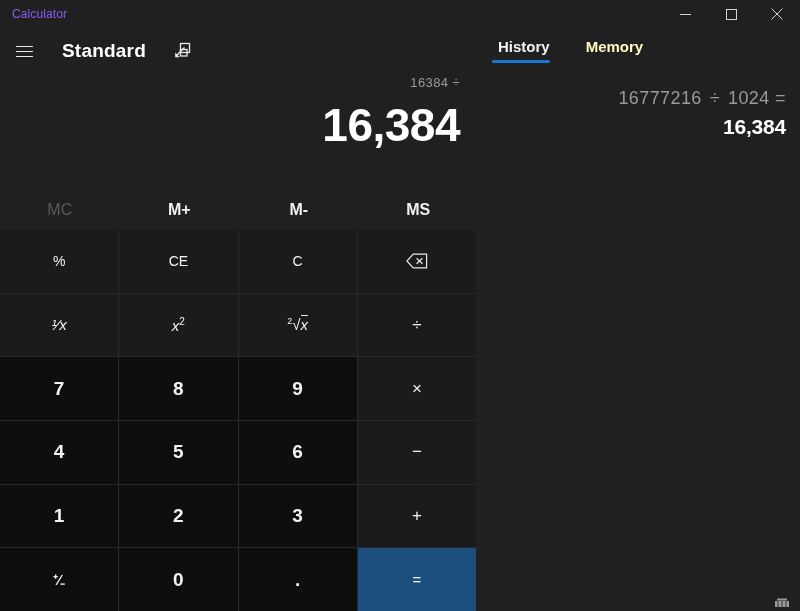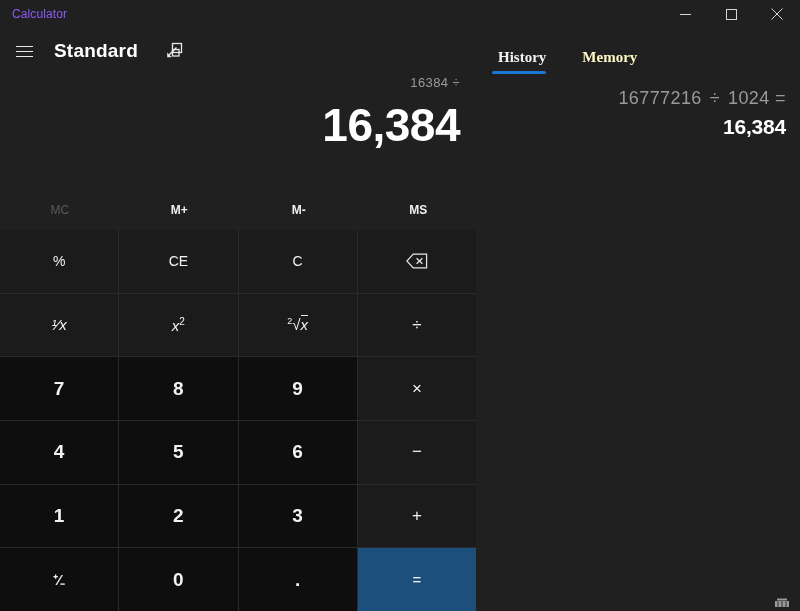"Standard" .mode-title { margin-left: 10px -> 18px }
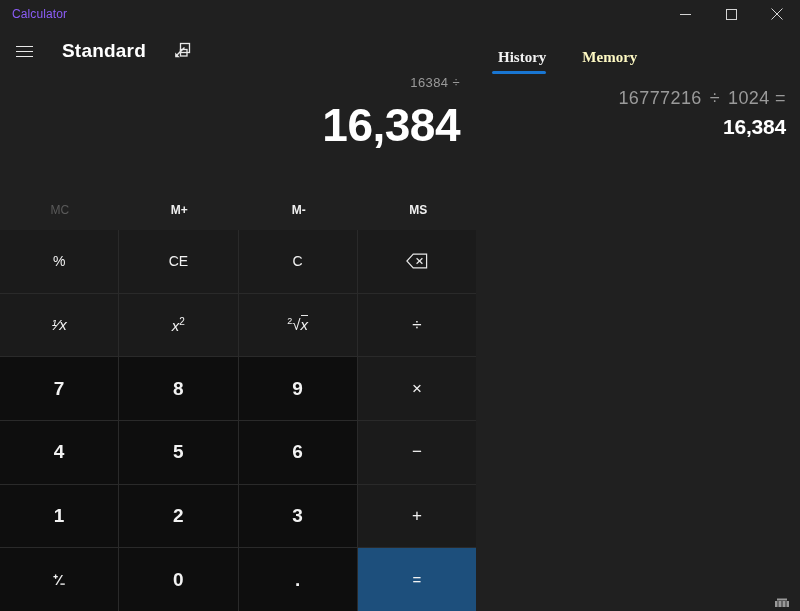"History" .tabs { align-items: flex-end -> flex-start; font-family: Liberation Serif, serif -> none }
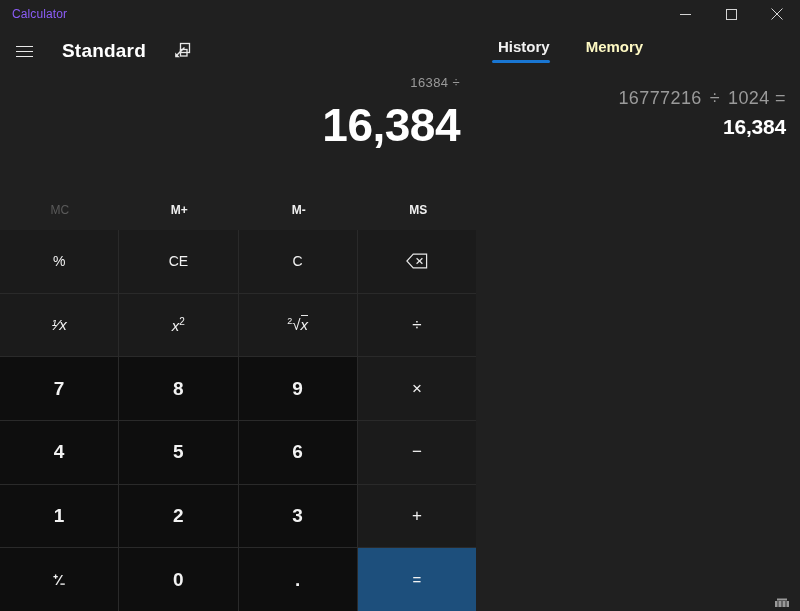"MC" .mem-btn { font-size: 12px -> 16px }
